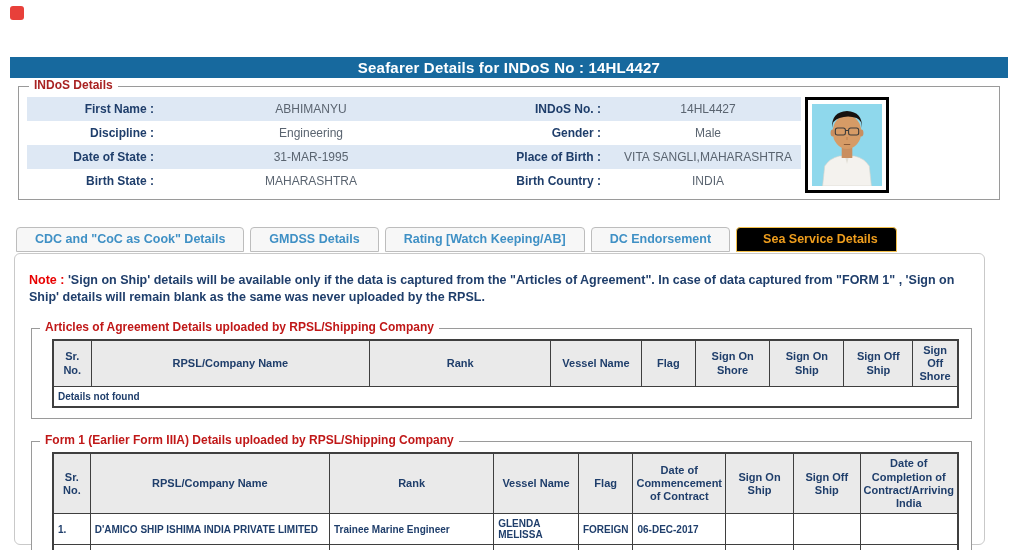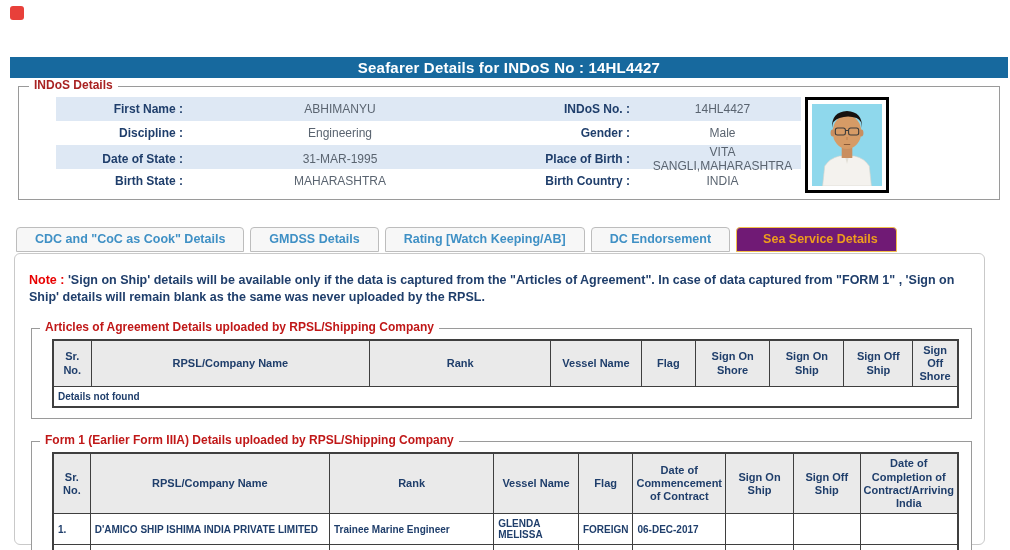"First Name :" .indos-row { margin-left: 29px -> none }
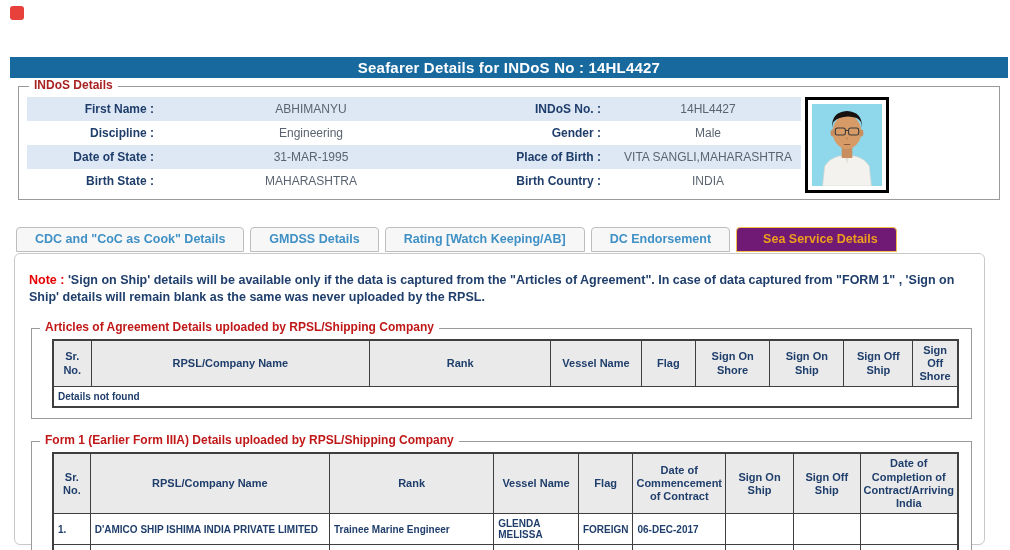"Sea Service Details" .tab.active { background: #701a75 -> #000000 }
